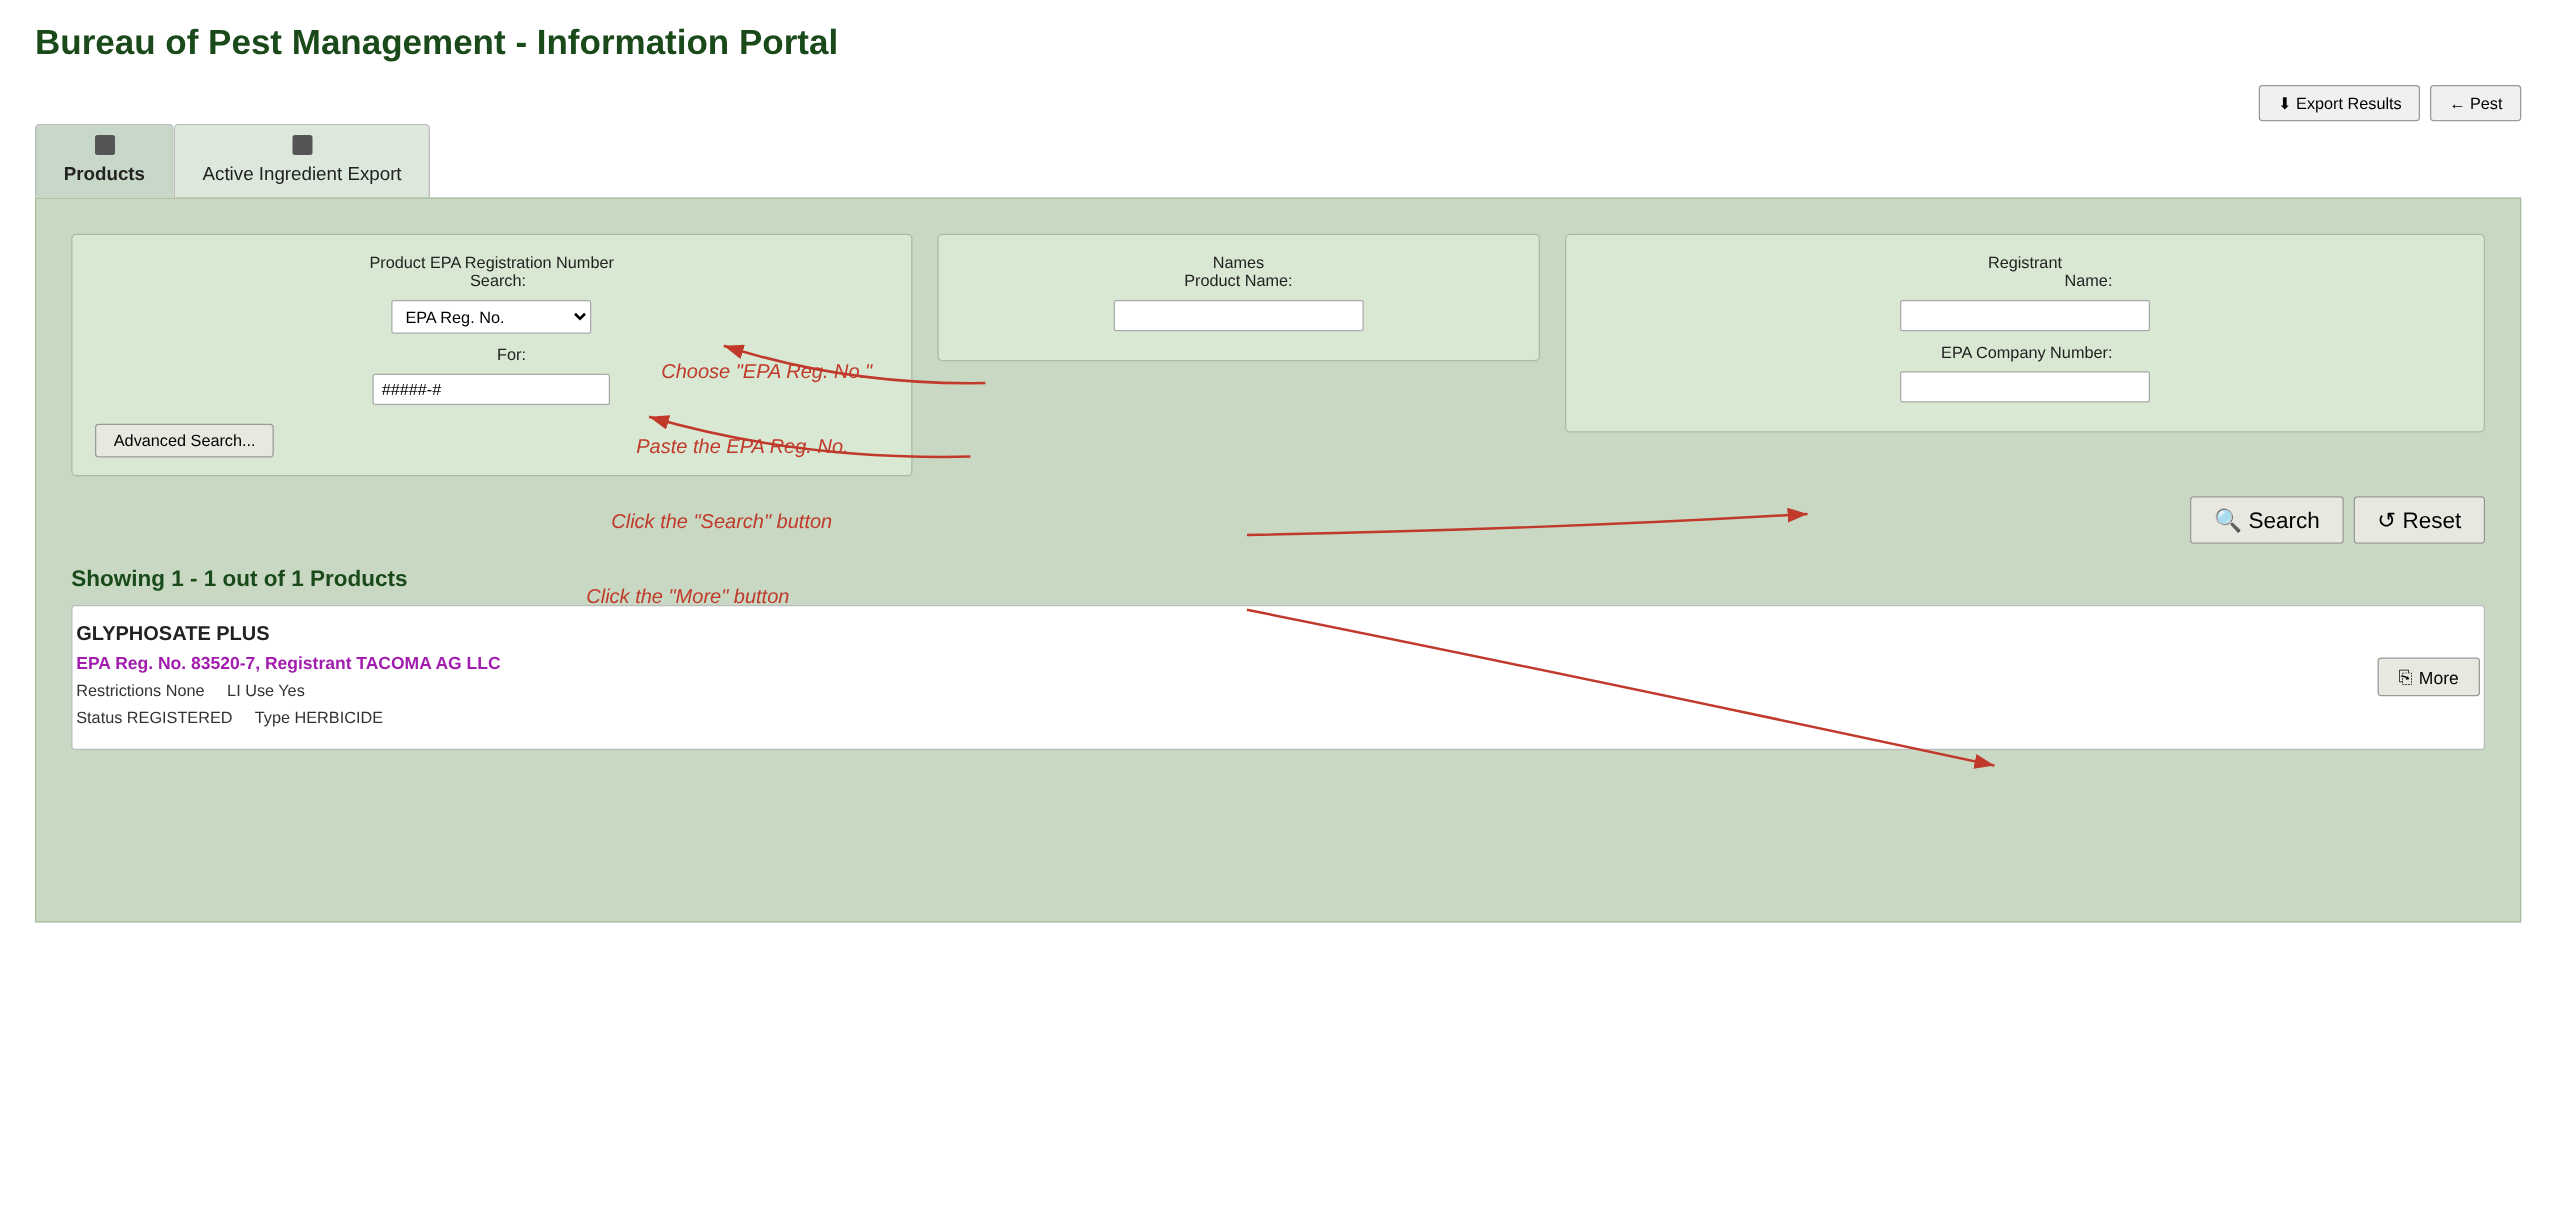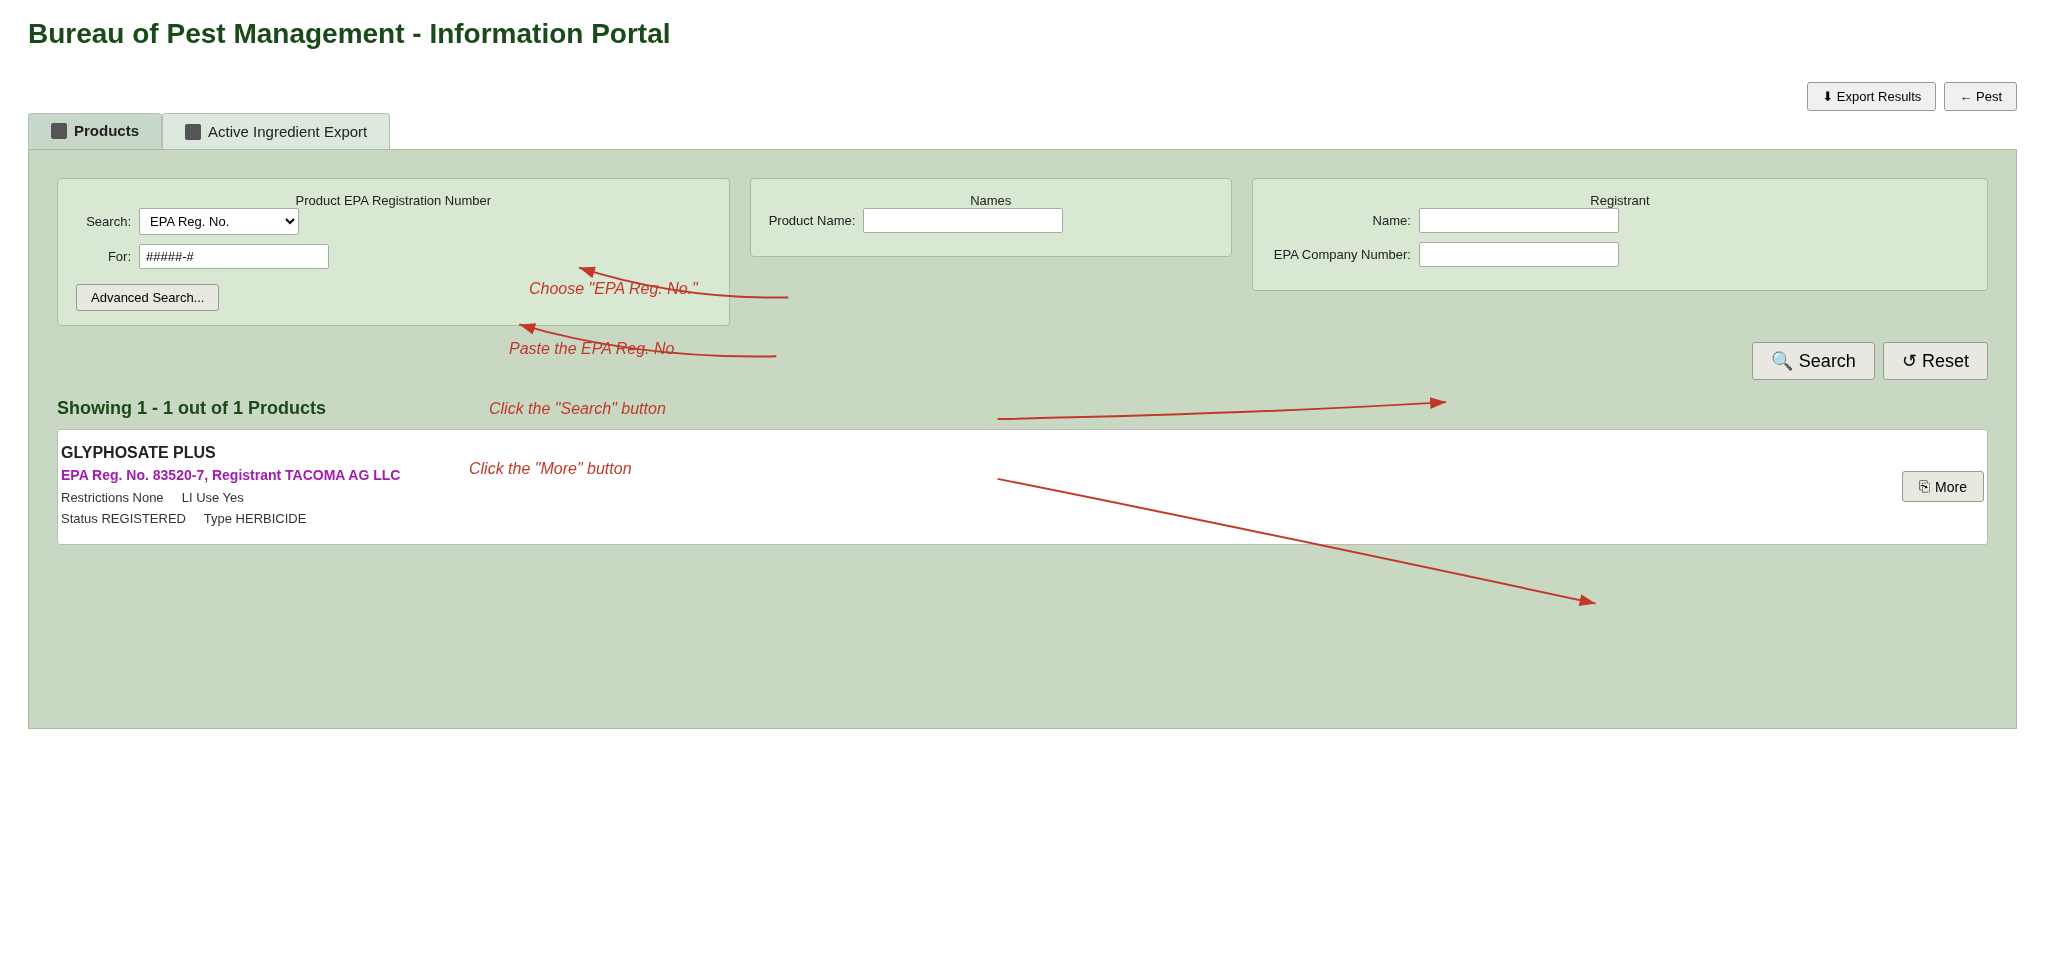"Bureau of Pest Management -" h1 { margin-bottom: 32px -> 18px }
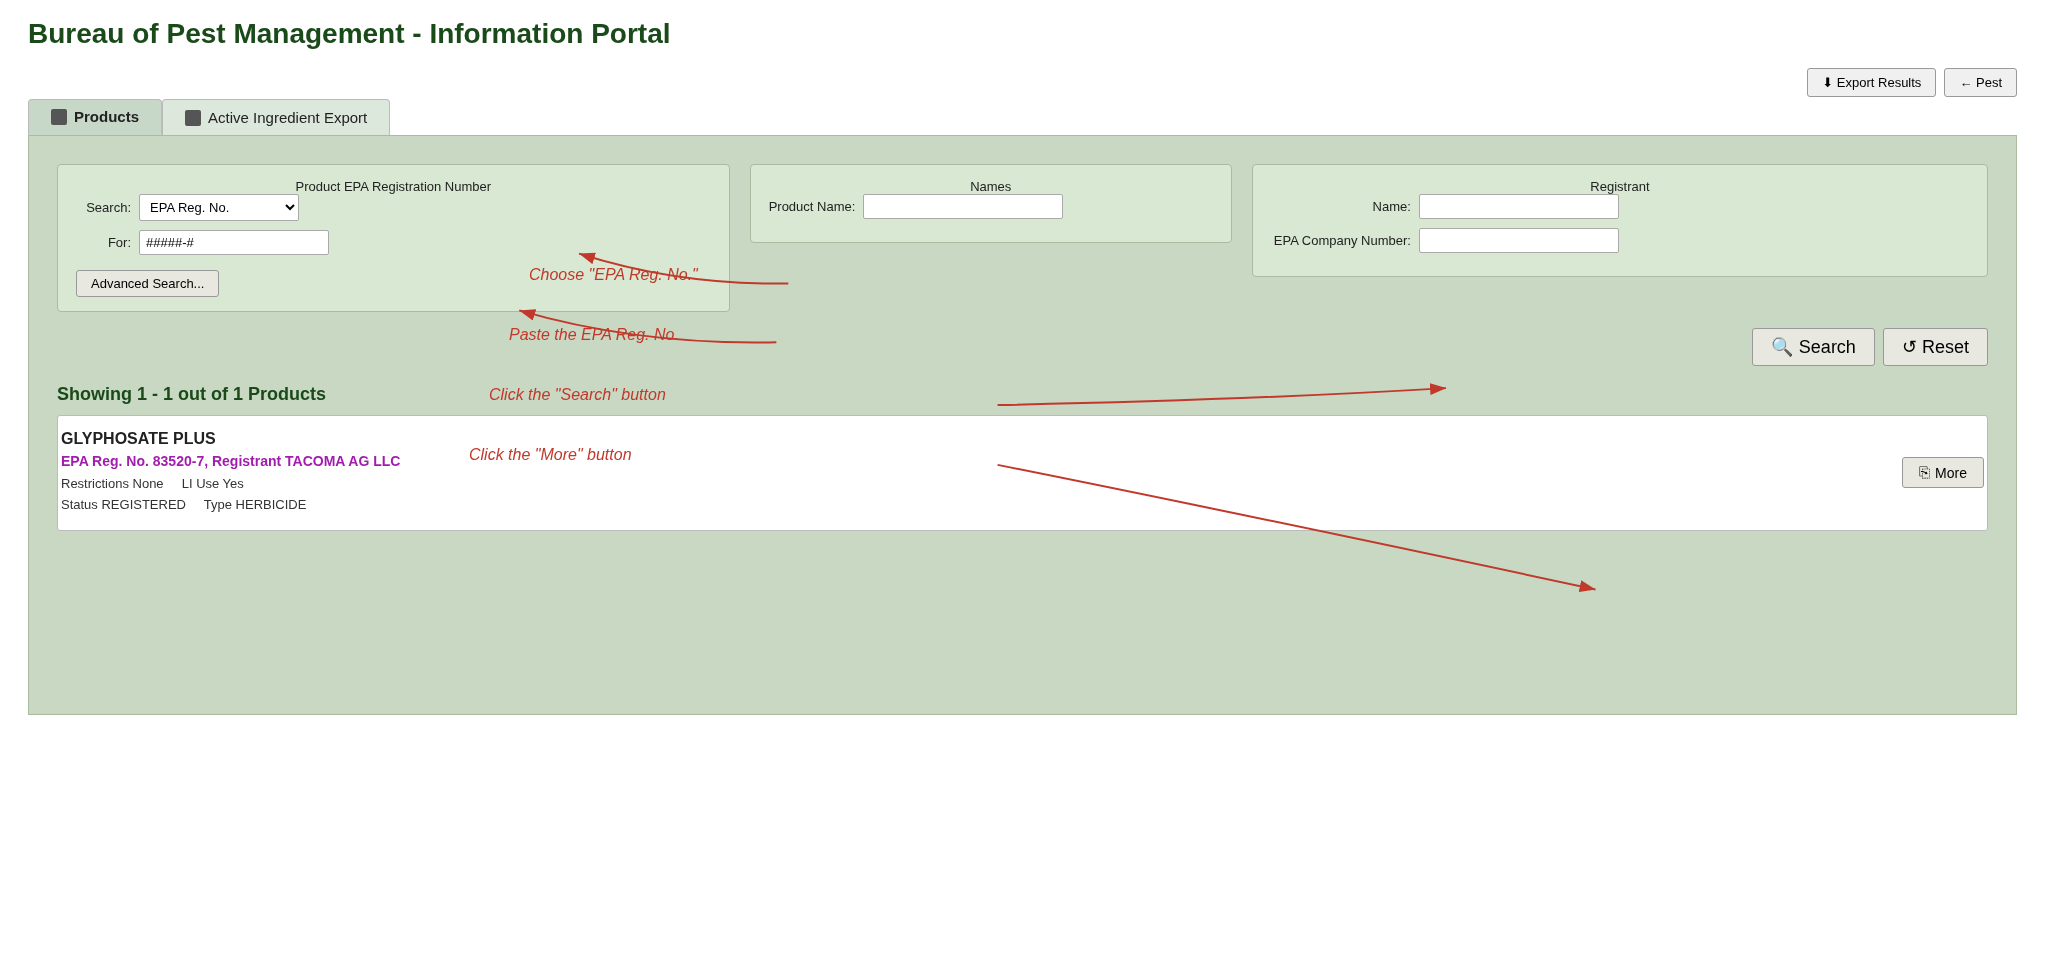"Products" .tab { flex-direction: none -> column }
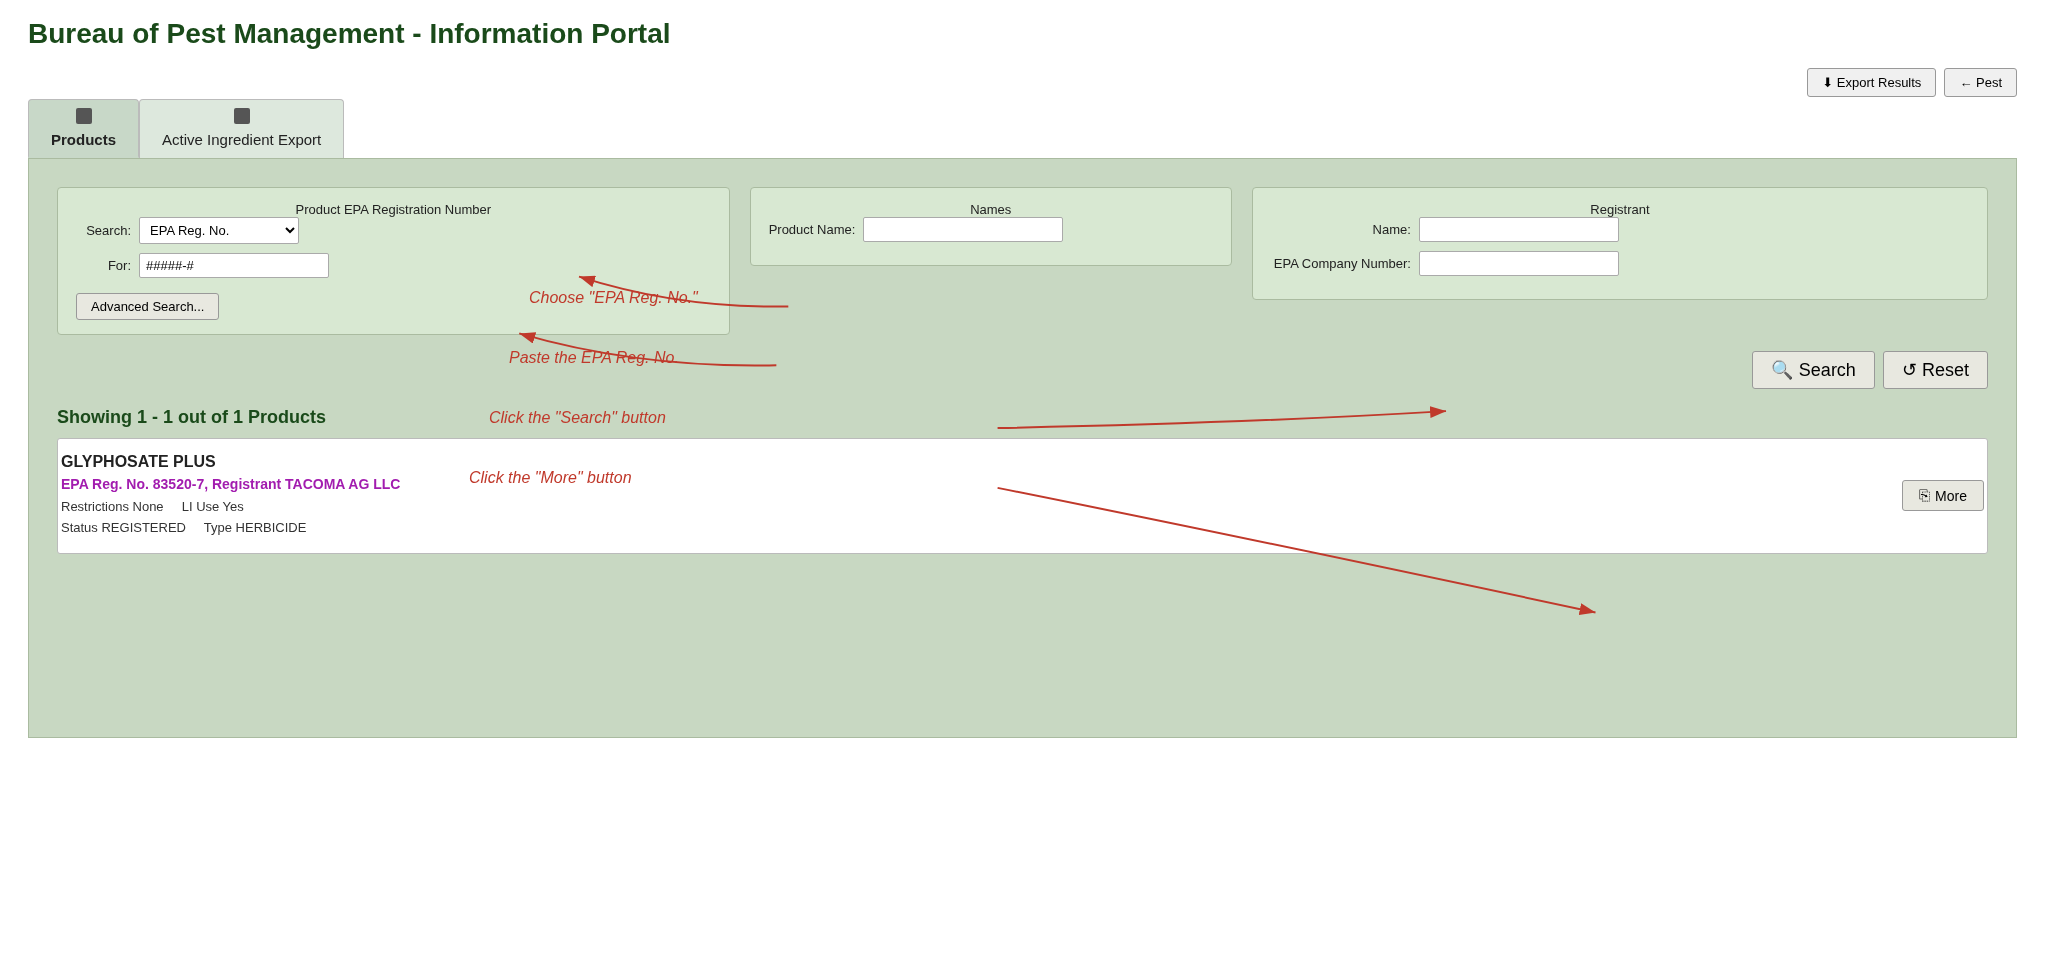"Search:" .field-row { flex-direction: none -> column }
